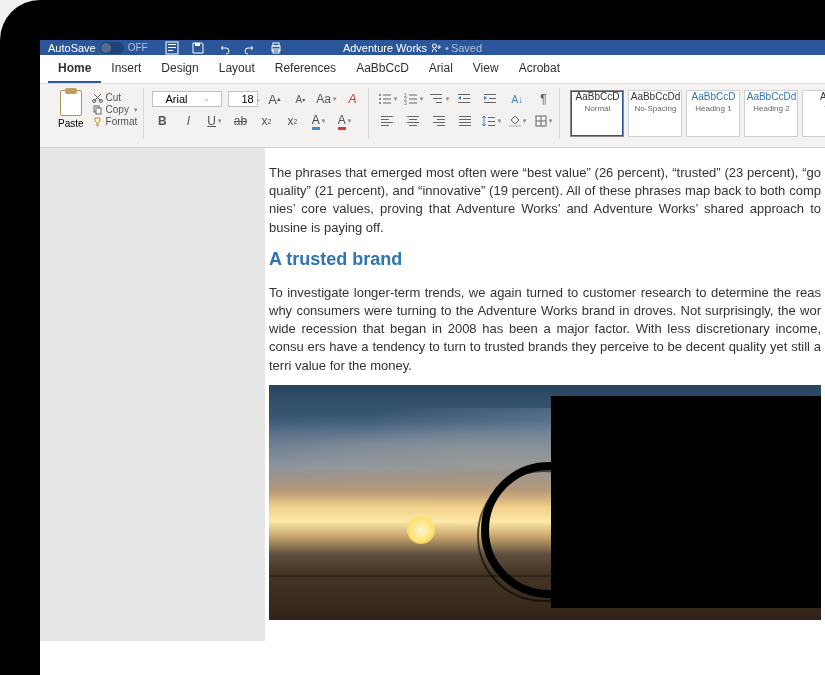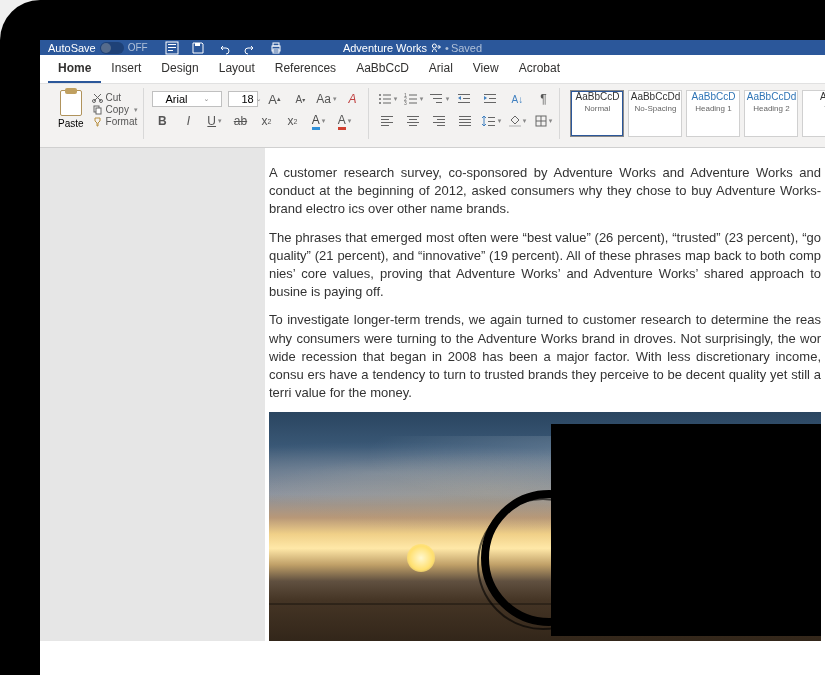"A customer research survey, co-sponsored" p.para { html: <p>A customer research survey, co-sponsored by Adventure Works and Adventure Works and conduct at the beginning of 2012, asked consumers why they chose to buy Adventure Works-brand electro ics over other name brands.</p> -> none }
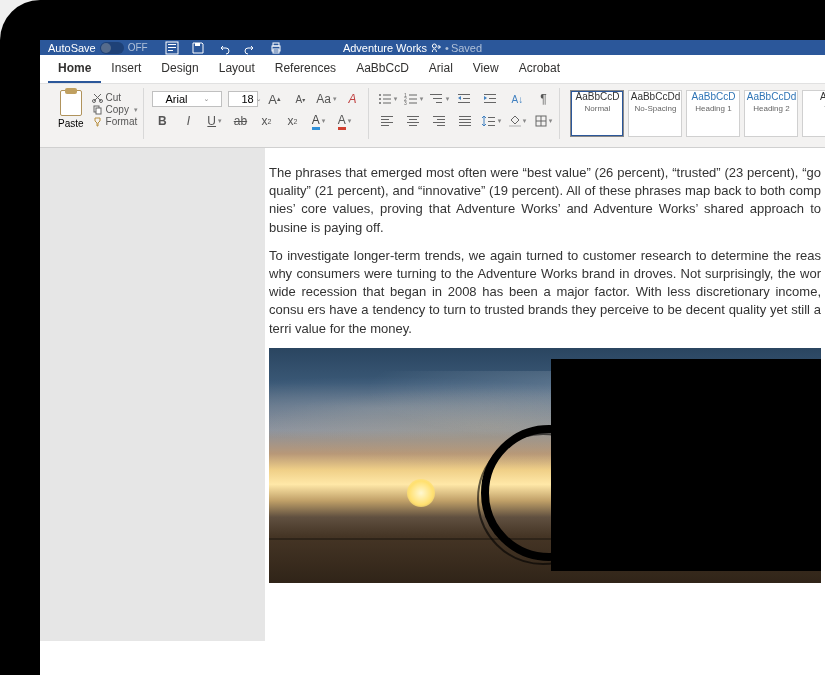"A trusted brand" h2.h2 { html: none -> <h2>A trusted brand</h2> }
